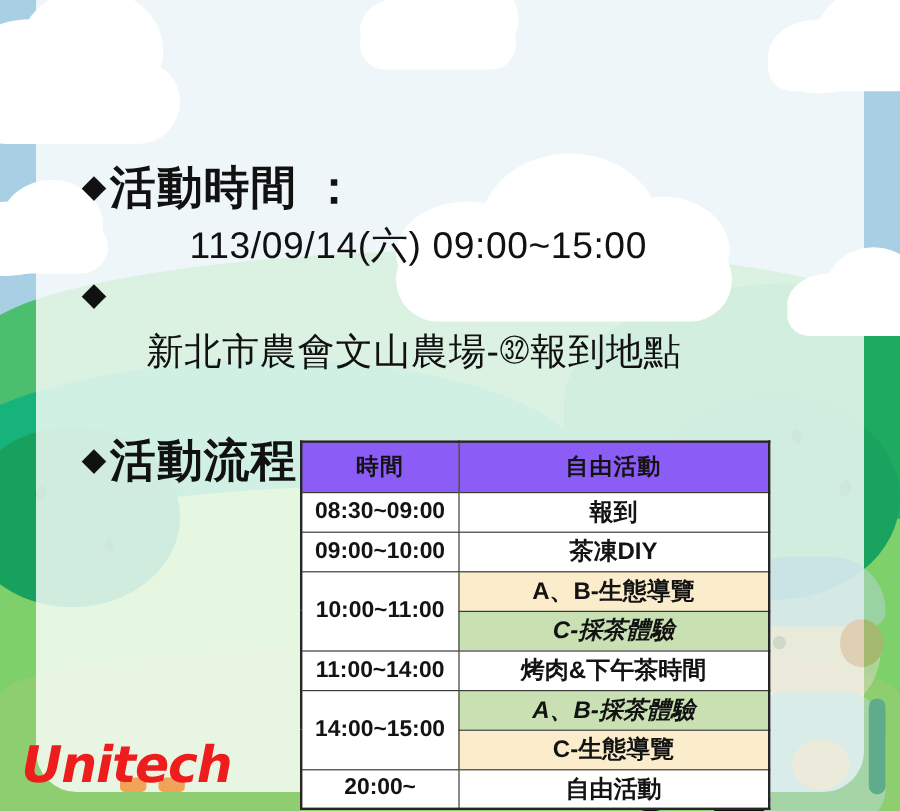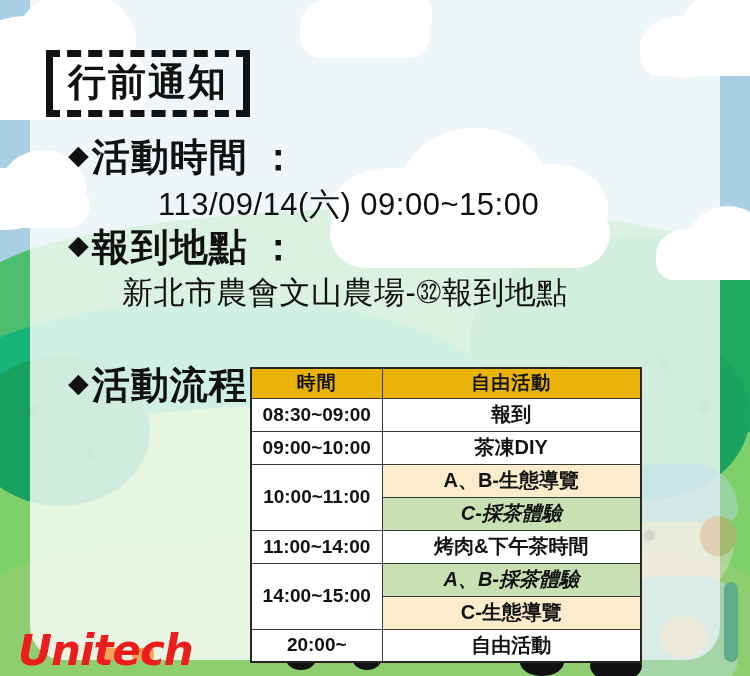"行前通知" div.title-box { html: <div> <div>行前通知</div> </div> -> none }
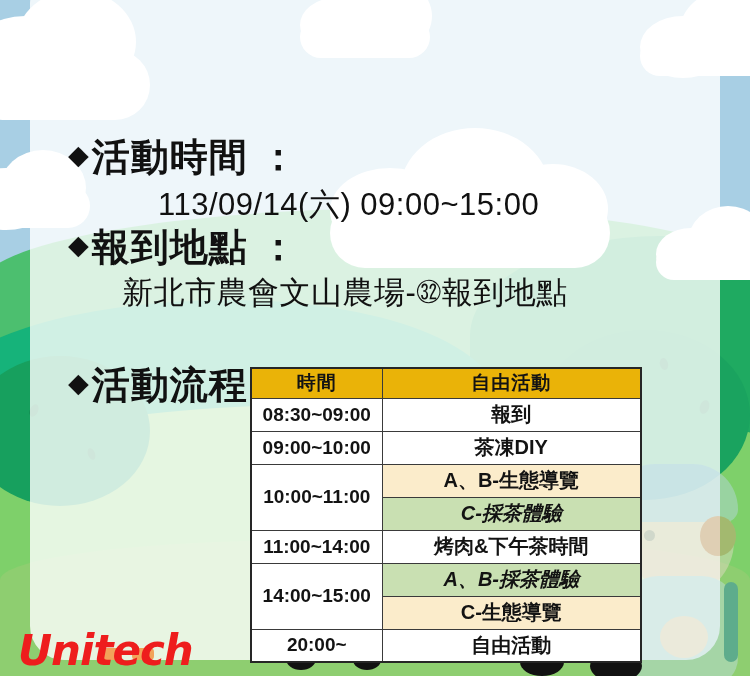"報到地點 ：" span.b-label { html: <span>報到地點 ：</span> -> none }
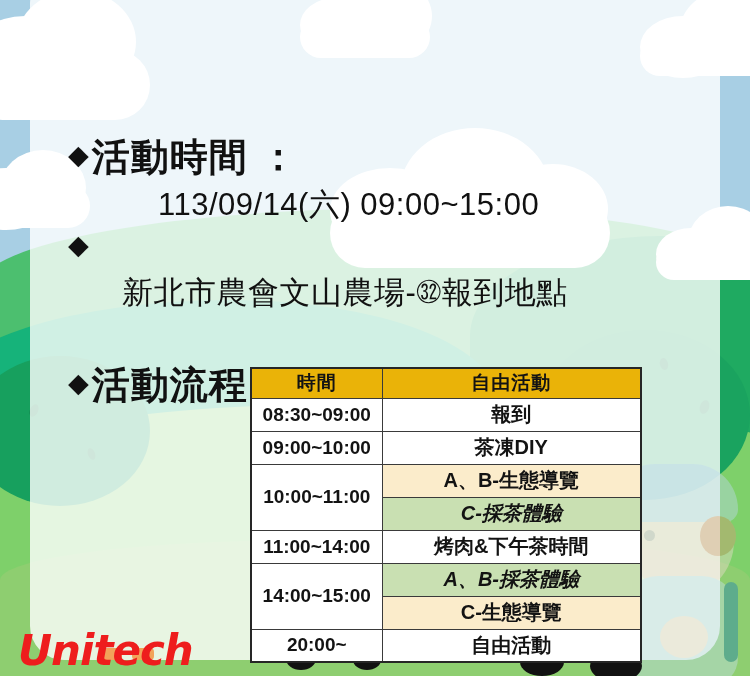"時間" .schedule th { background: #eab308 -> #8b5cf6; height: 30px -> 42px }
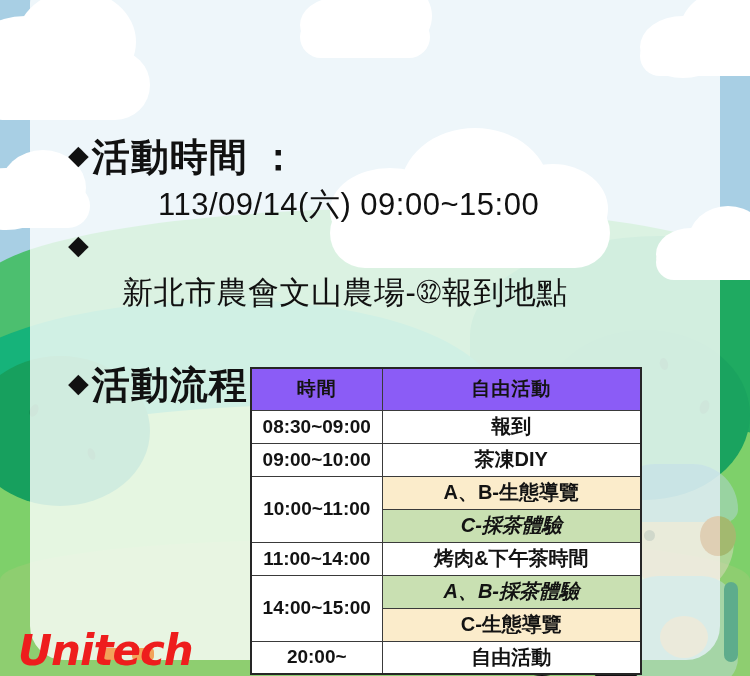"Unitech" .logo { top: 626px -> 613px }
